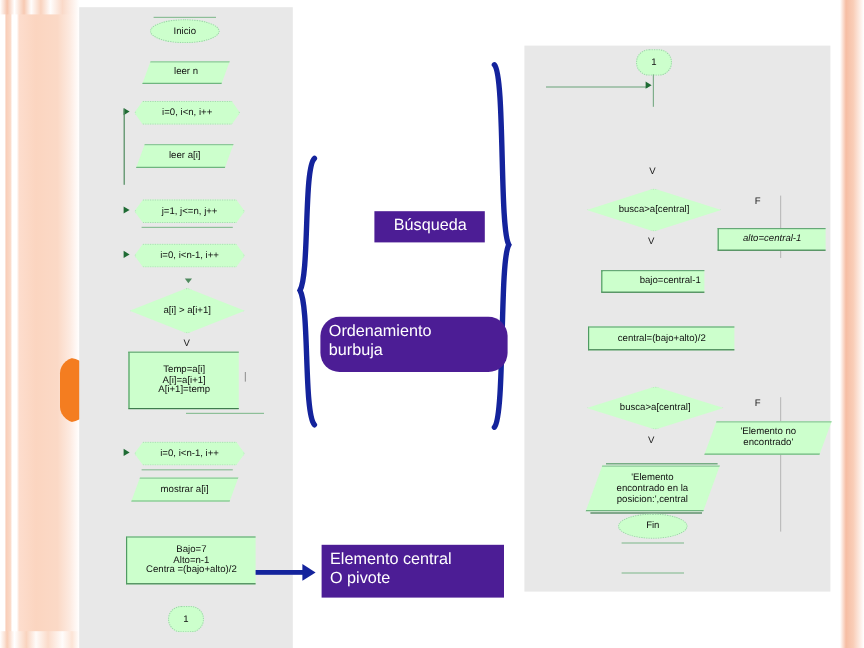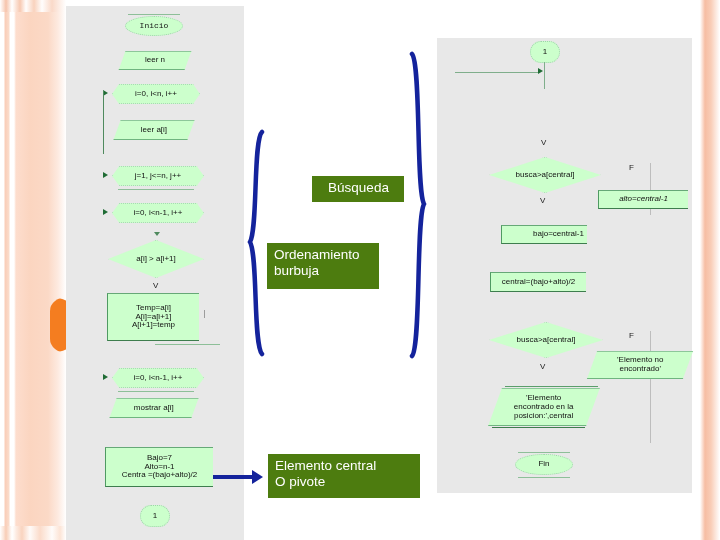"Inicio" div.node { font-family: Liberation Mono, monospace -> none }
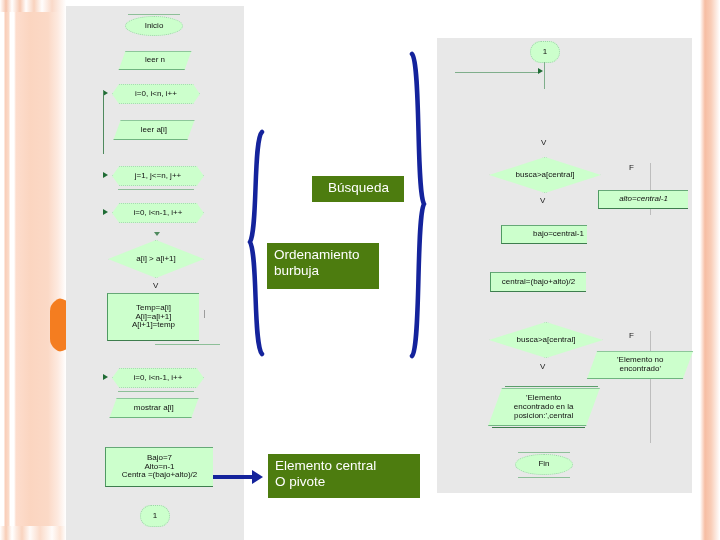"Búsqueda" .callout { background: #4d7c0f -> #4c1d95 }
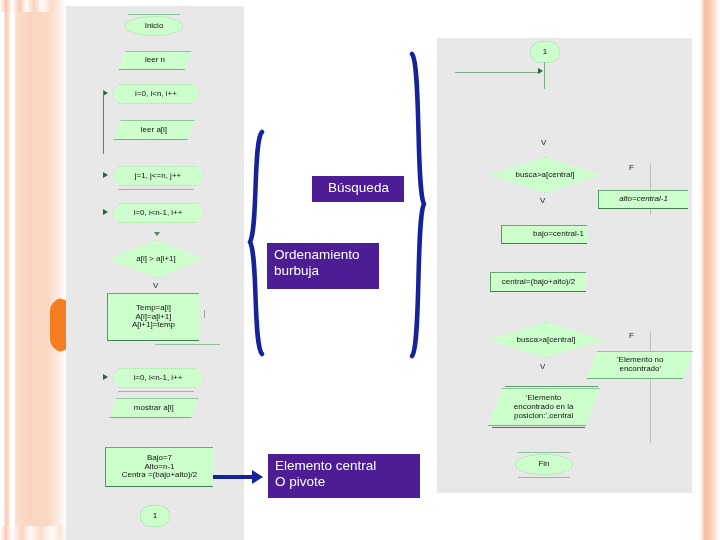"Ordenamiento" div.callout { border-radius: none -> 16px; top: 243px -> 264px; width: 112px -> 156px }
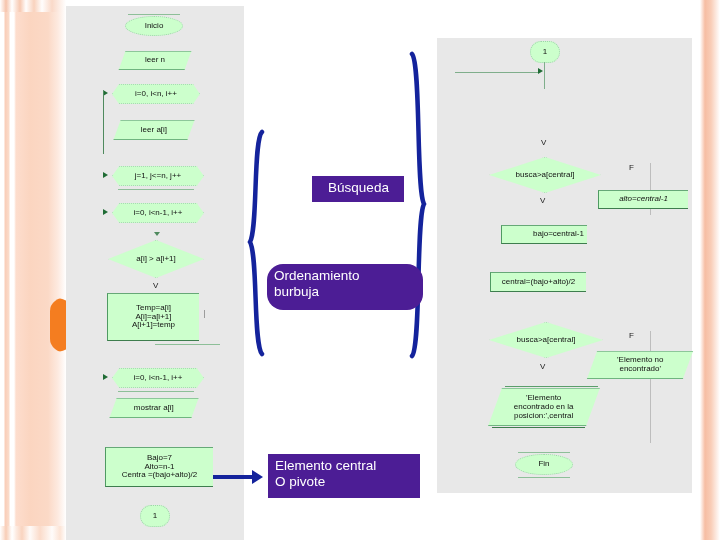"central=(bajo+alto)/2" div.node { width: 96px -> 122px }
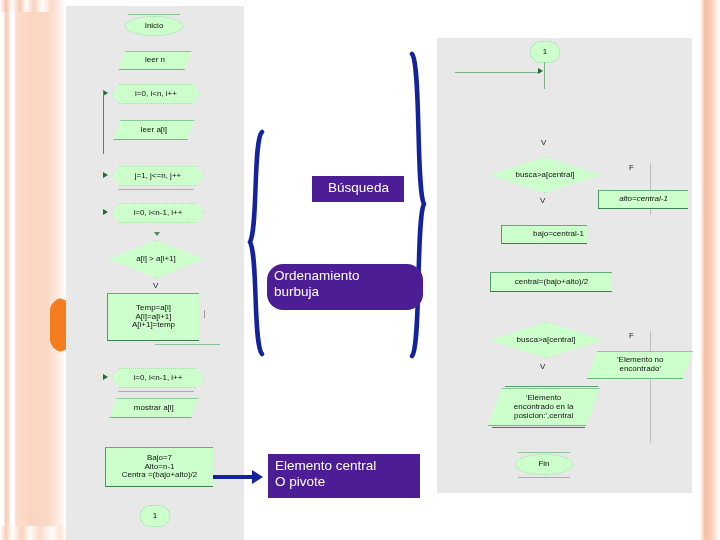"Fin" div.node { top: 454px -> 428px }
